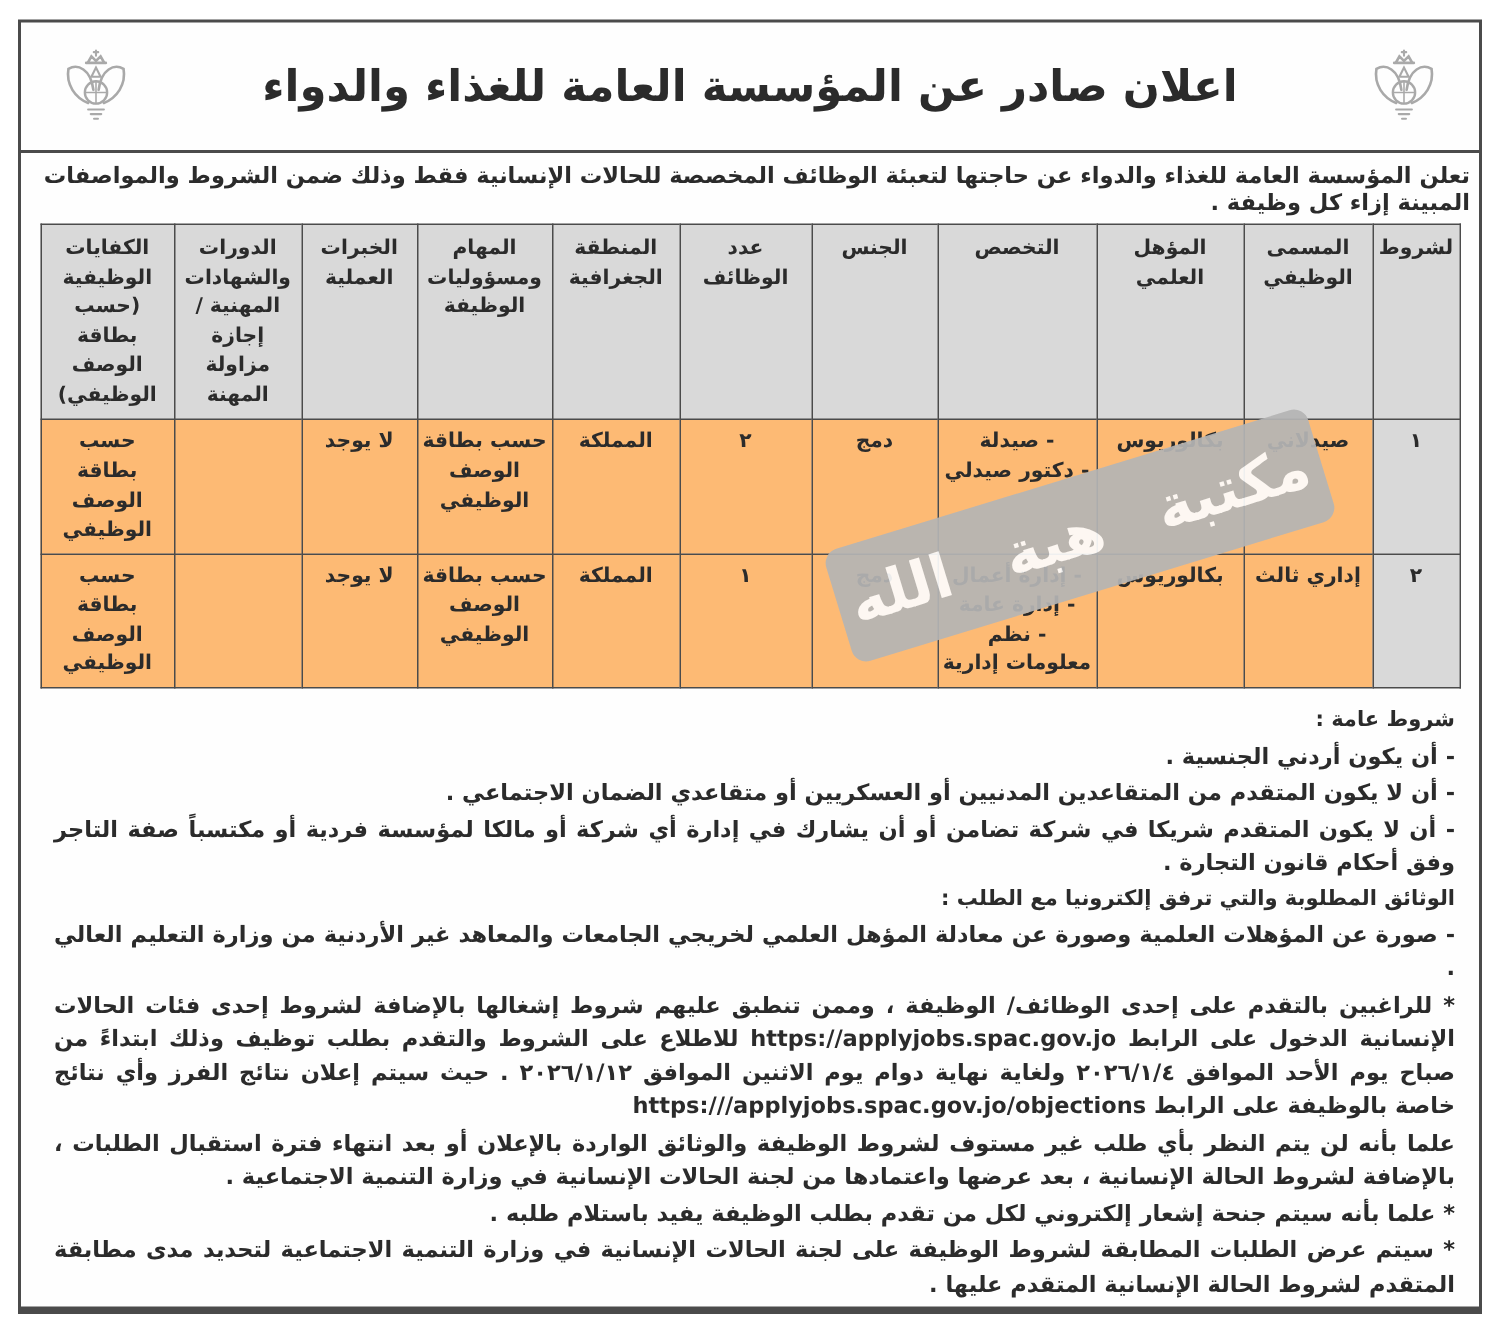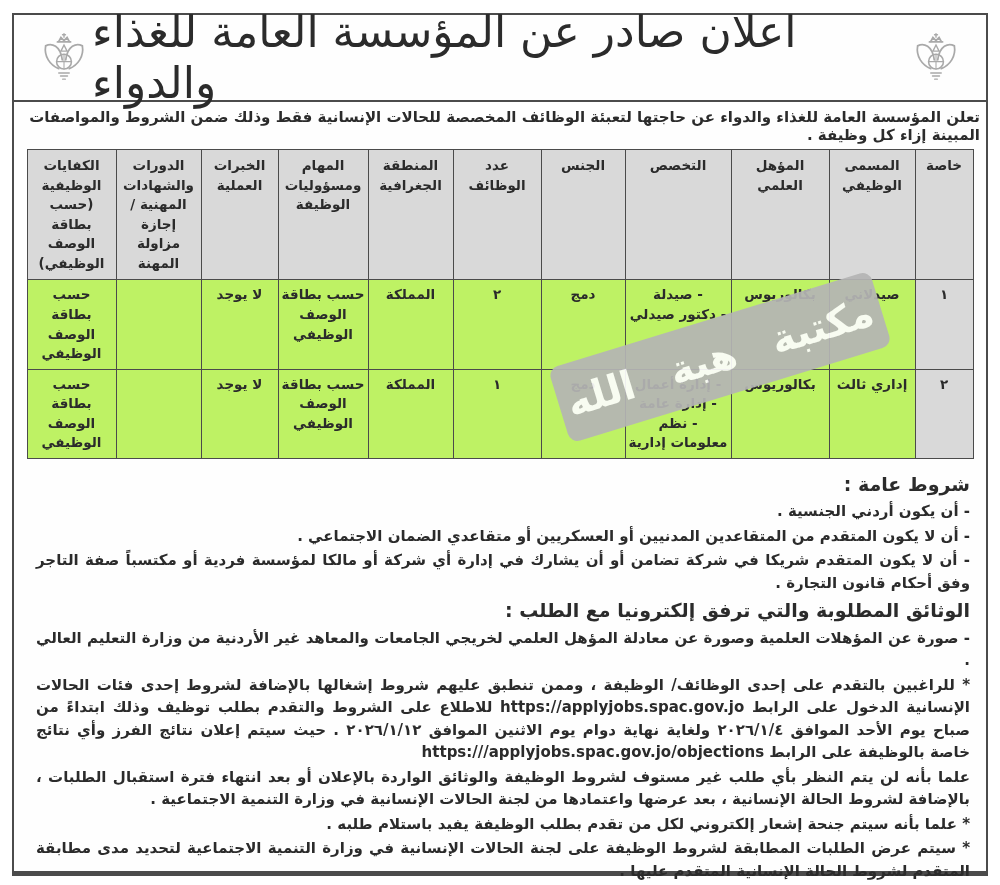"اعلان صادر عن المؤسسة العامة" .title { font-size: 44px -> 29px; font-weight: 400 -> 700; text-align: left -> center }
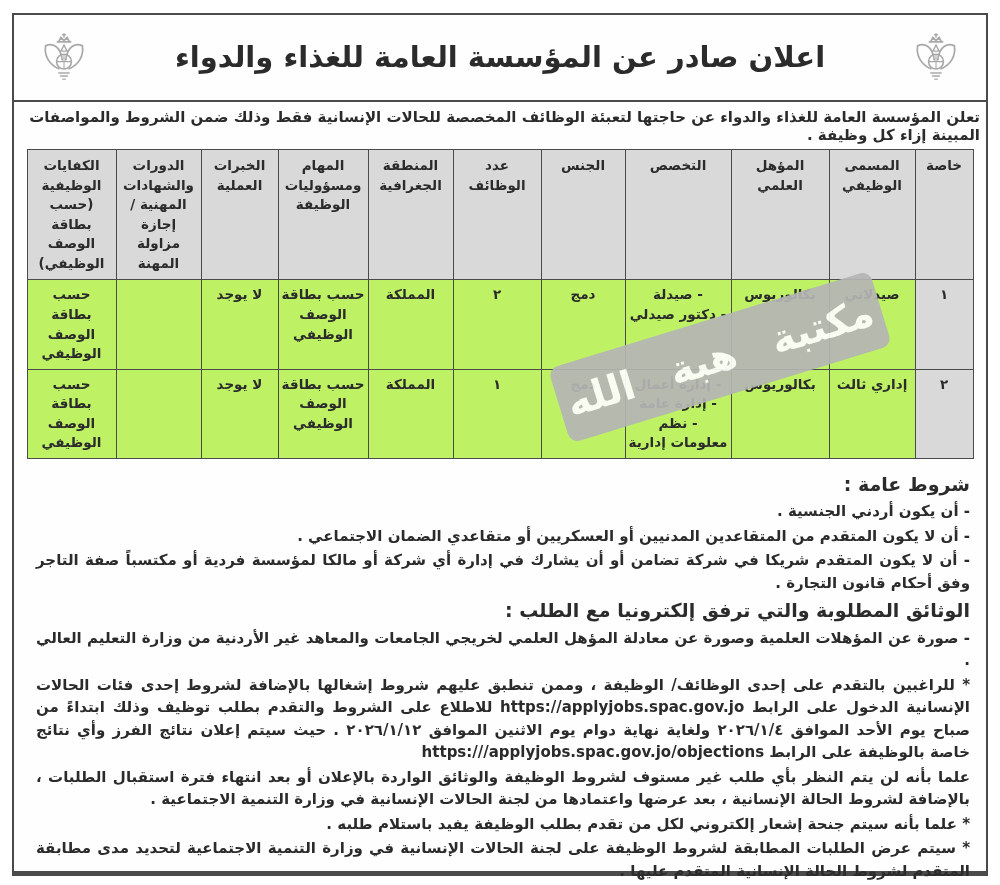"خاصة" th { text: خاصة -> لشروط }
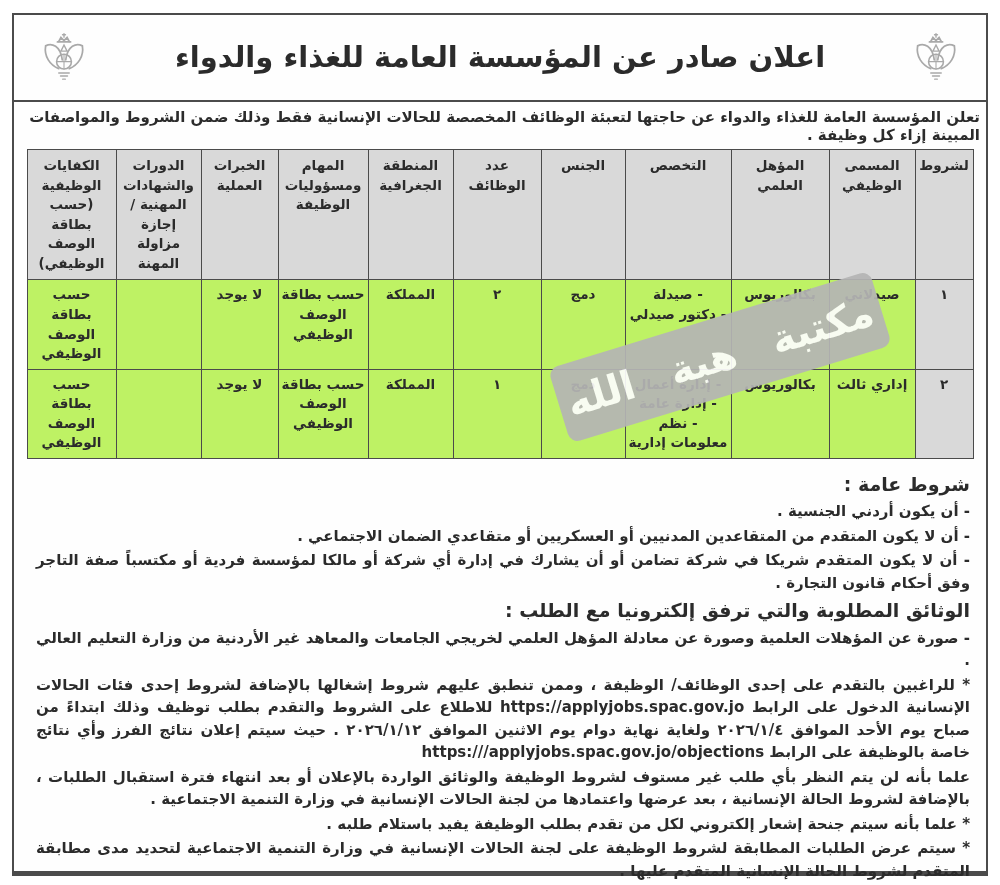"حسب بطاقة الوصف الوظيفي" td { background: #bef264 -> #fdba74 }
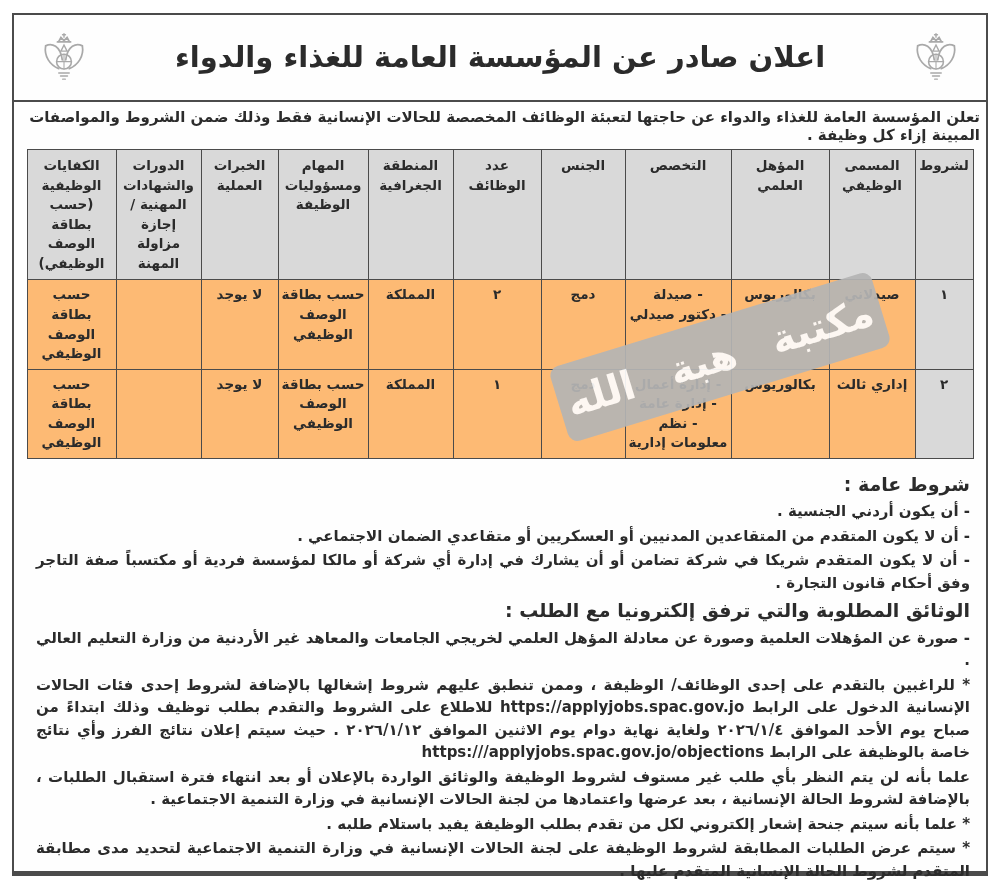"شروط عامة :" .s-heading { font-size: 19px -> 14px }
